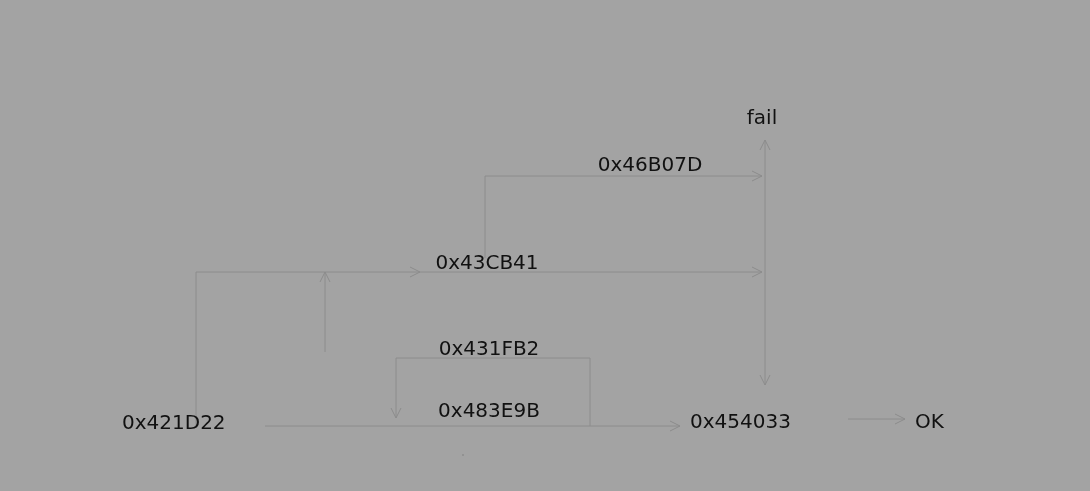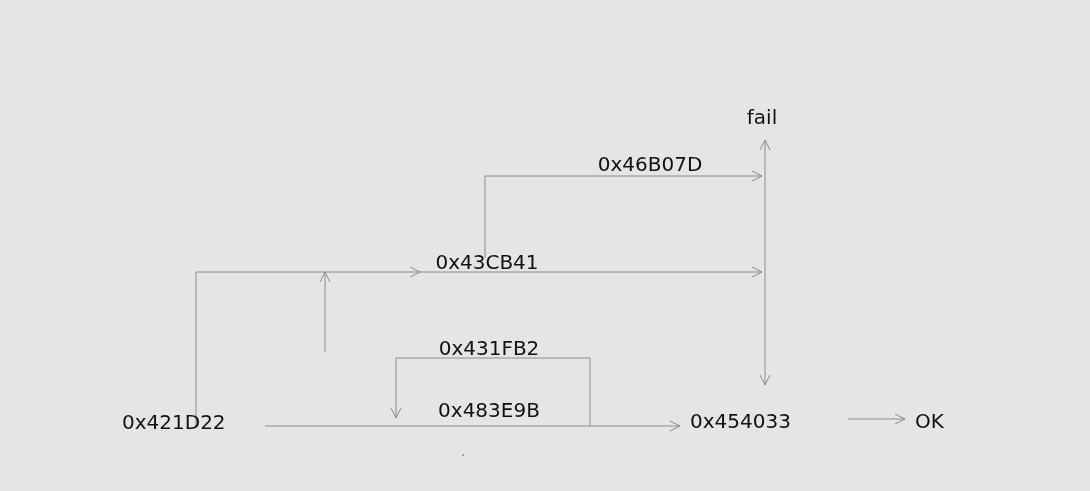"fail" .stage { background: #e5e5e5 -> #a3a3a3 }
